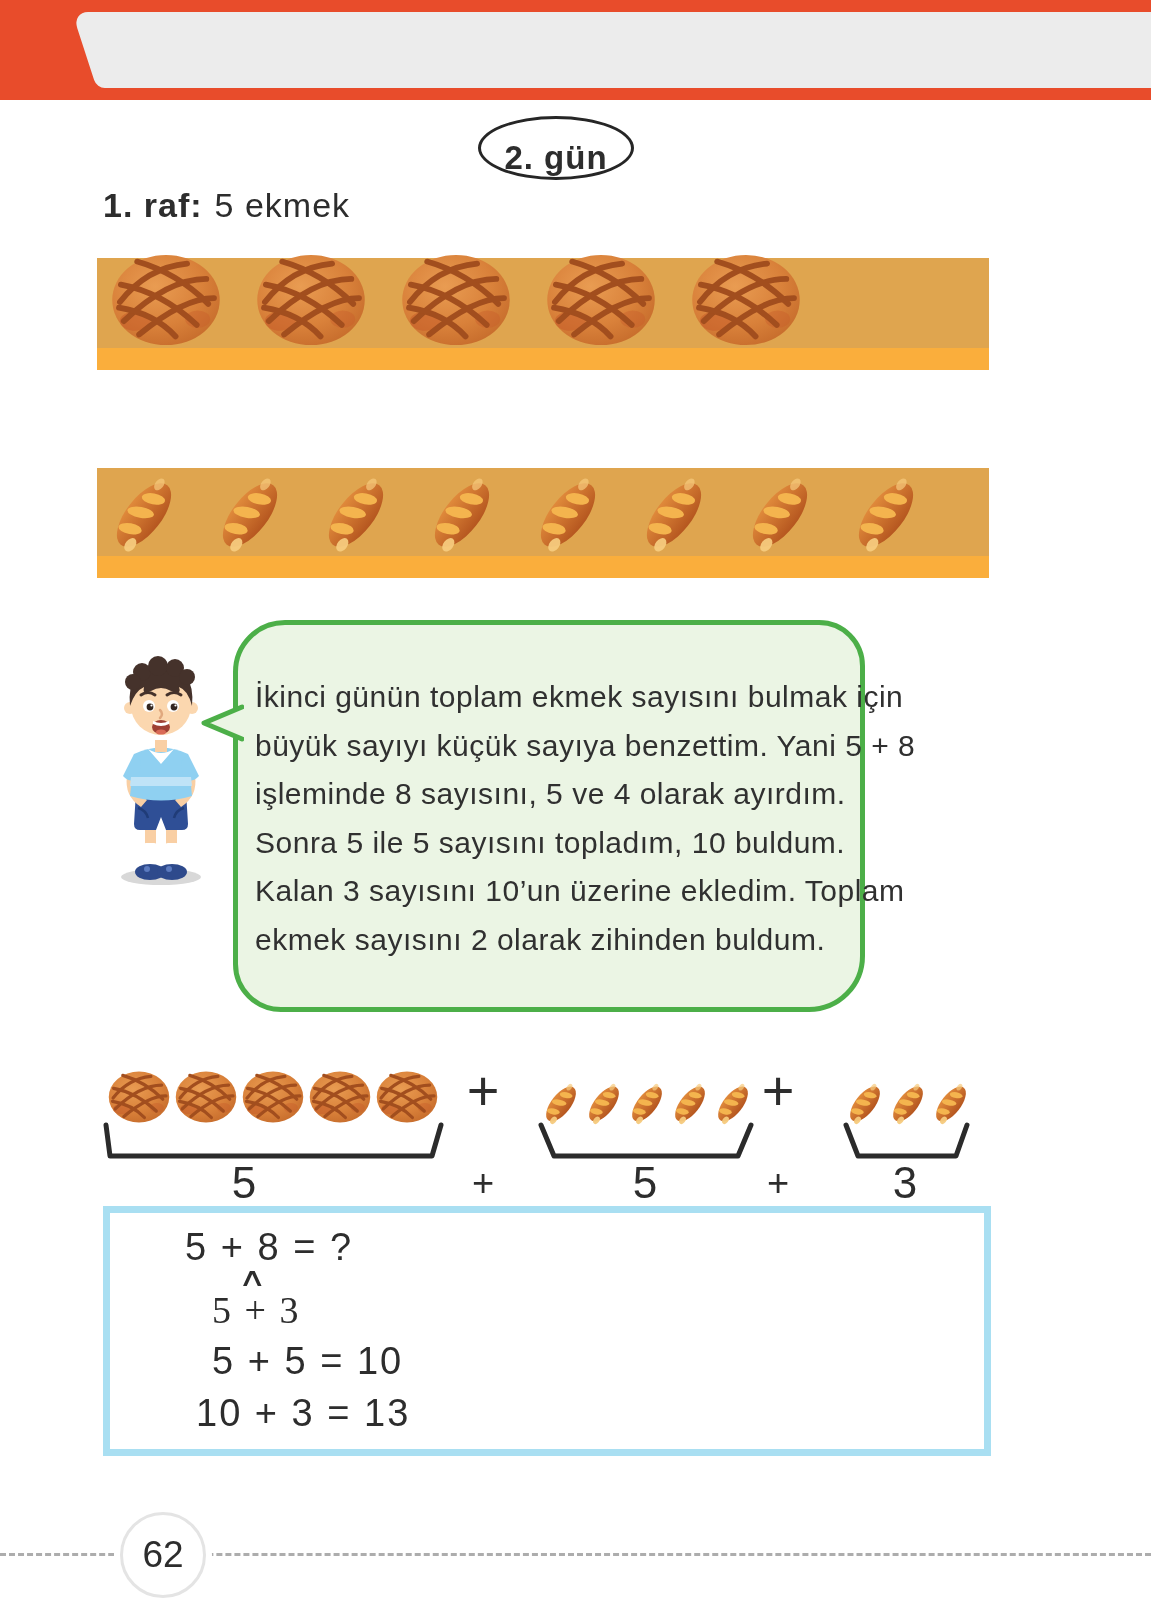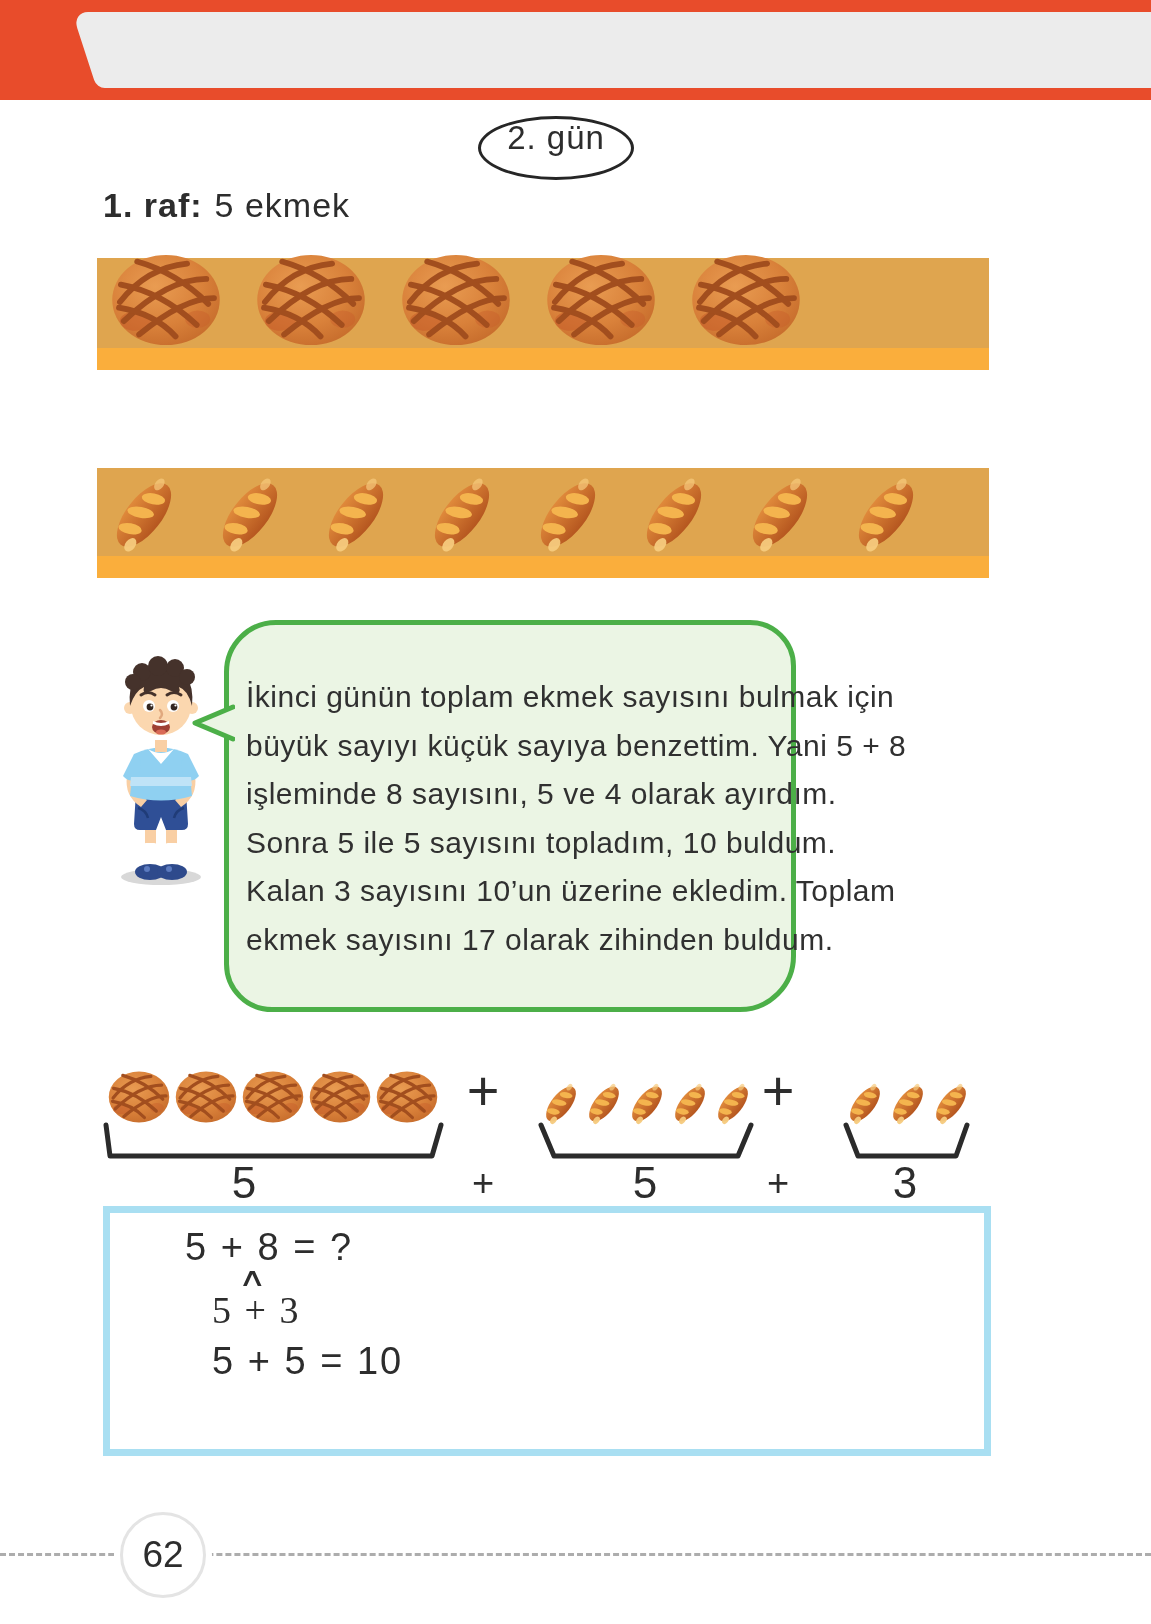"2. gün" .badge { align-items: flex-start -> flex-end; font-weight: none -> bold }
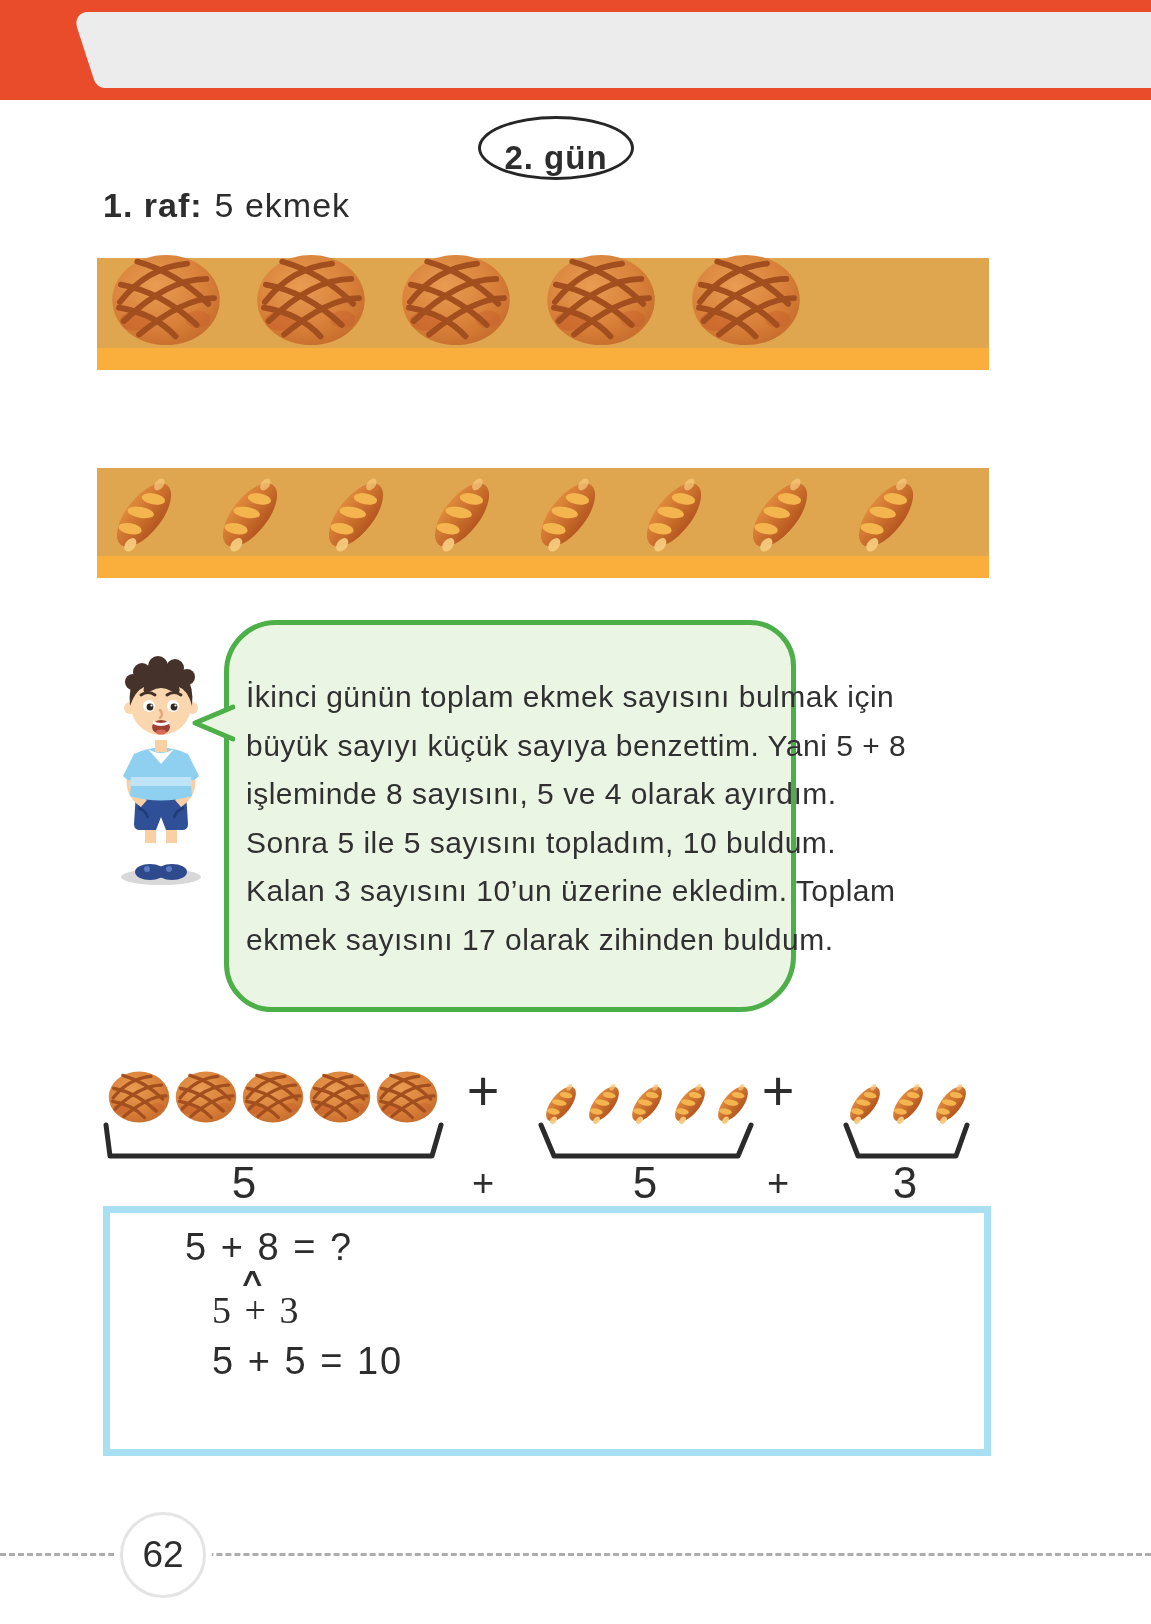"İkinci günün toplam ekmek sayısını" .bubble { left: 224px -> 233px; width: 572px -> 632px }
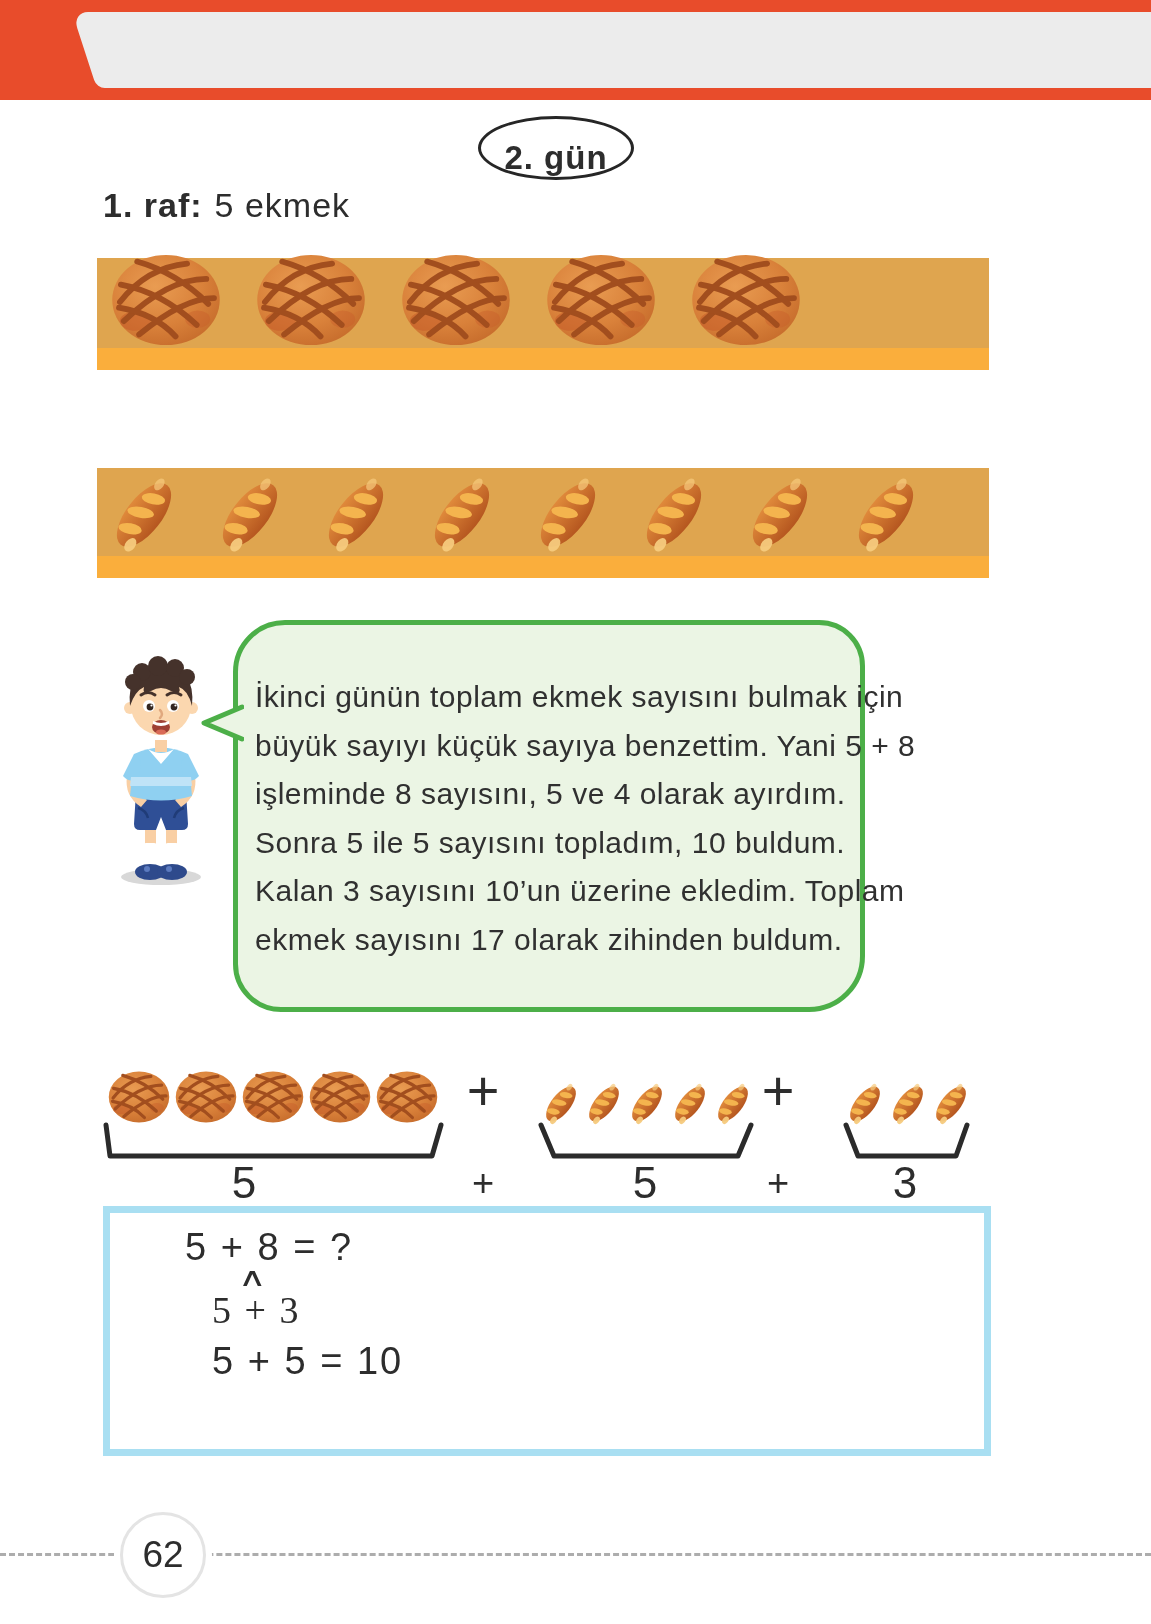"ekmek sayısını 17 olarak zihinden" div { text: 17 -> 2 }
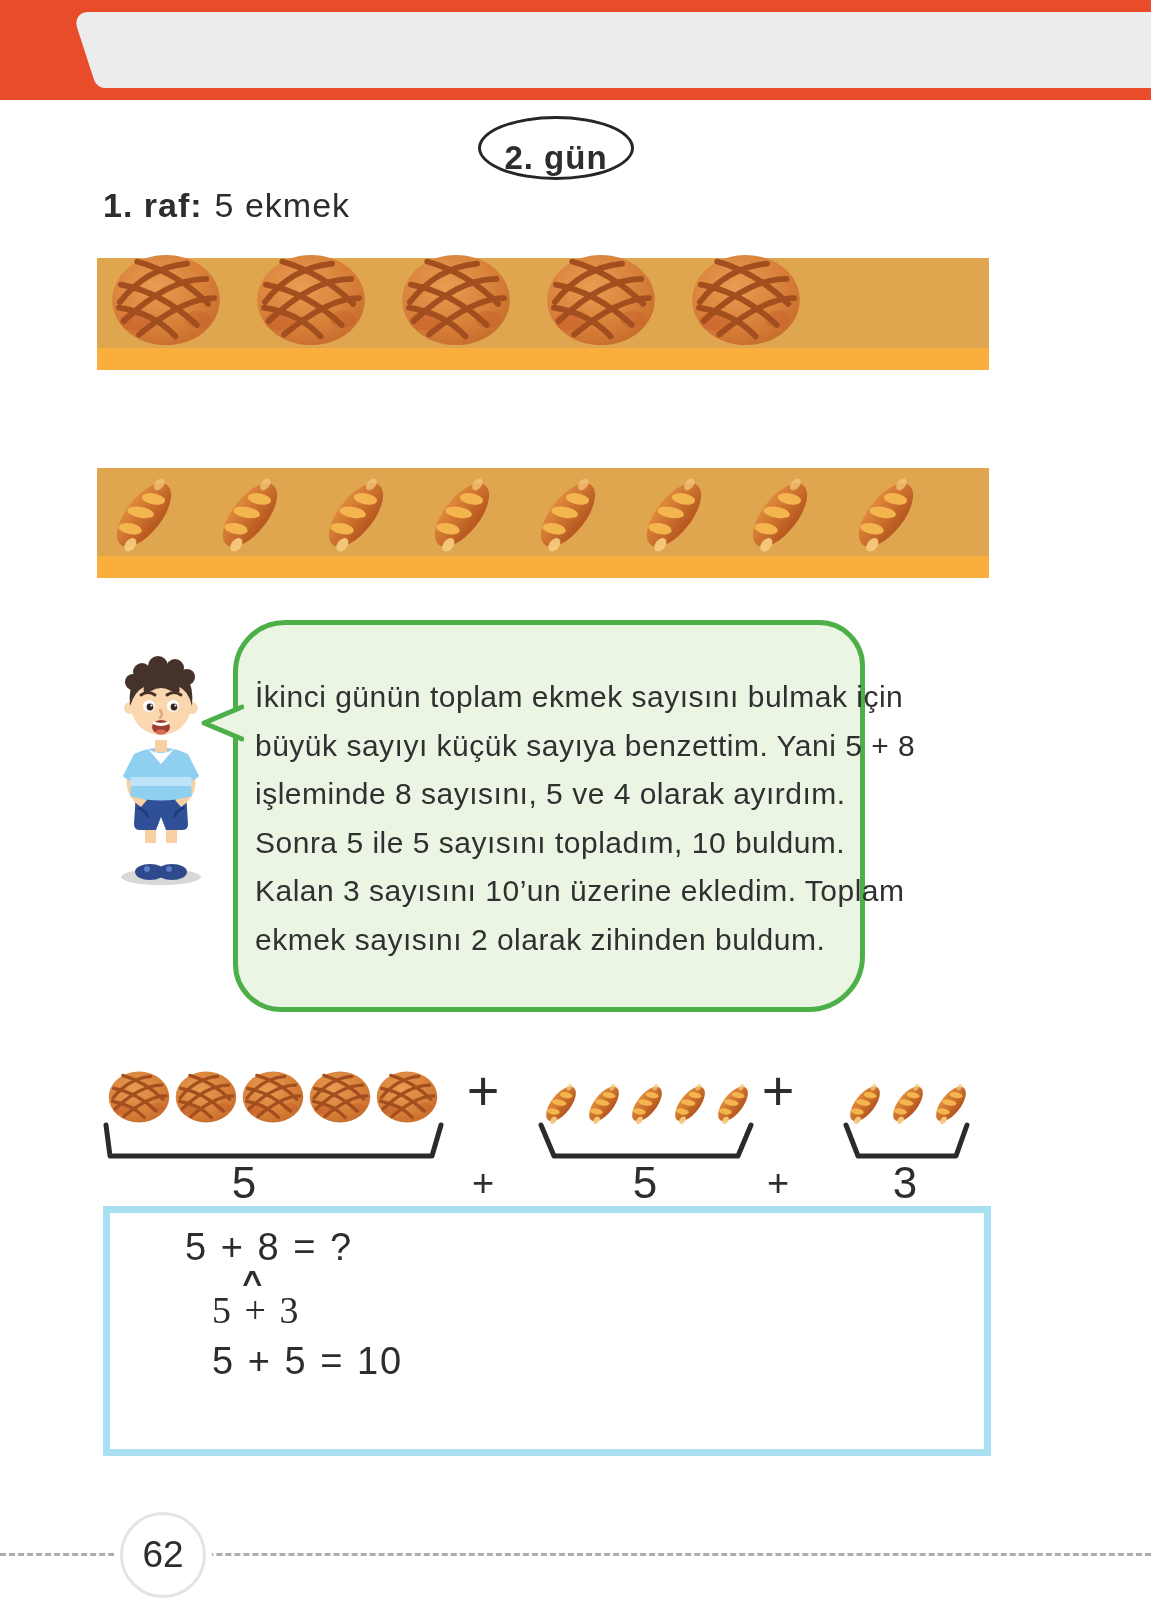"10 + 3 = 13" div.eq { html: none -> <div>10 + 3 = 13</div> }
